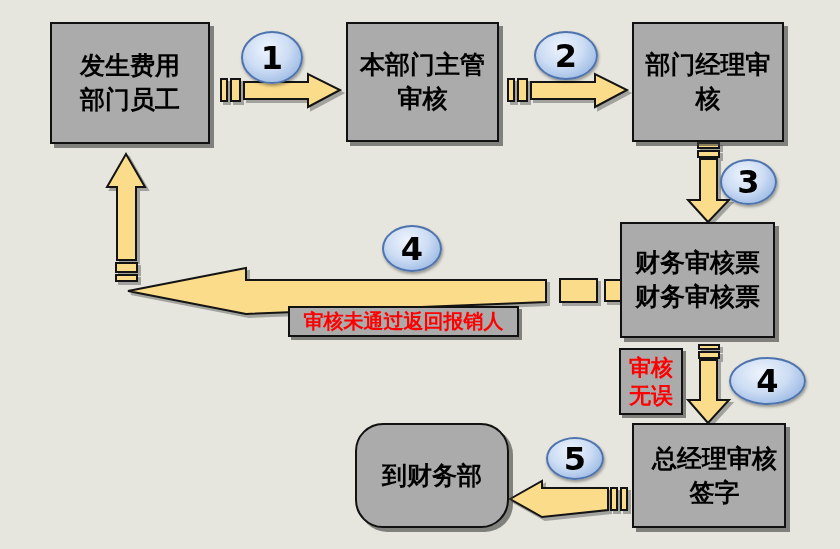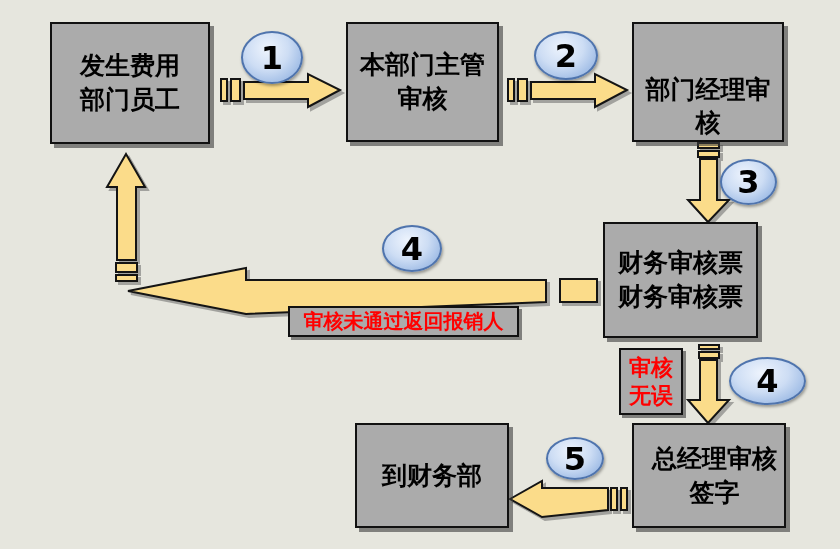"部门经理审" .n-deptmgr { justify-content: flex-end -> none }
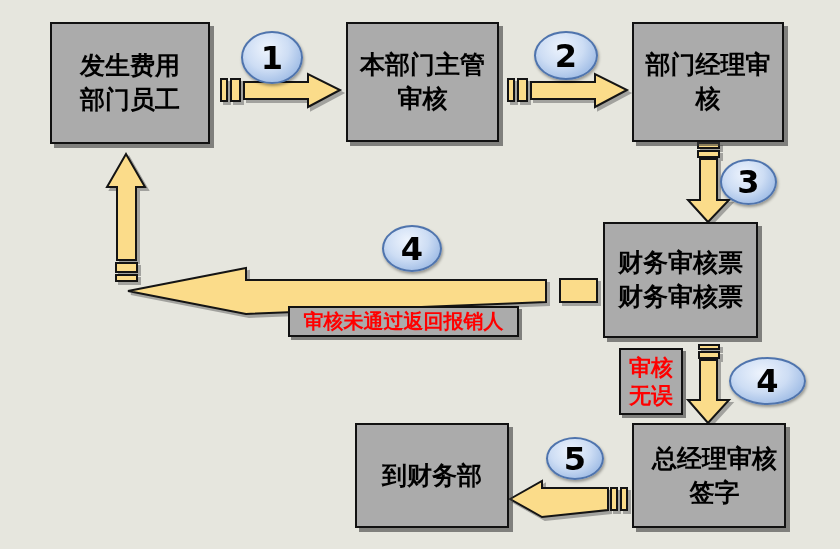"财务审核票" .n-finance { left: 603px -> 620px }
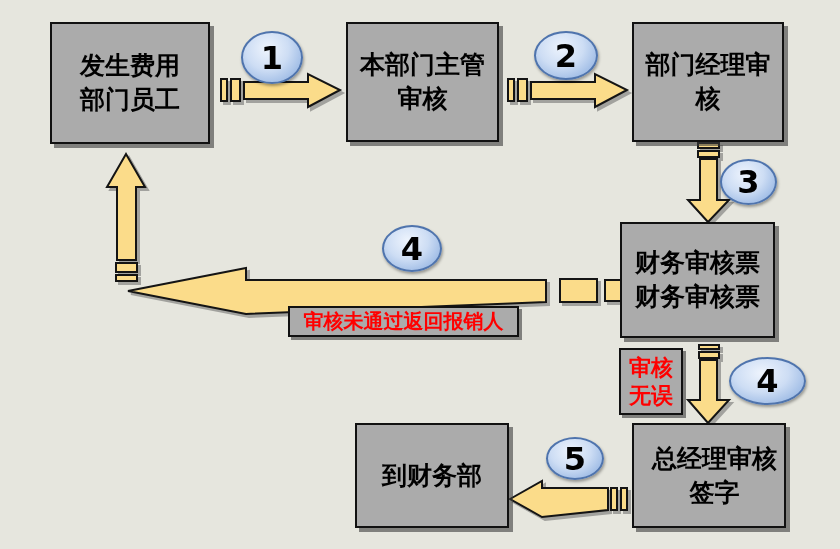"到财务部" .n-cashier { border-radius: none -> 28px }
